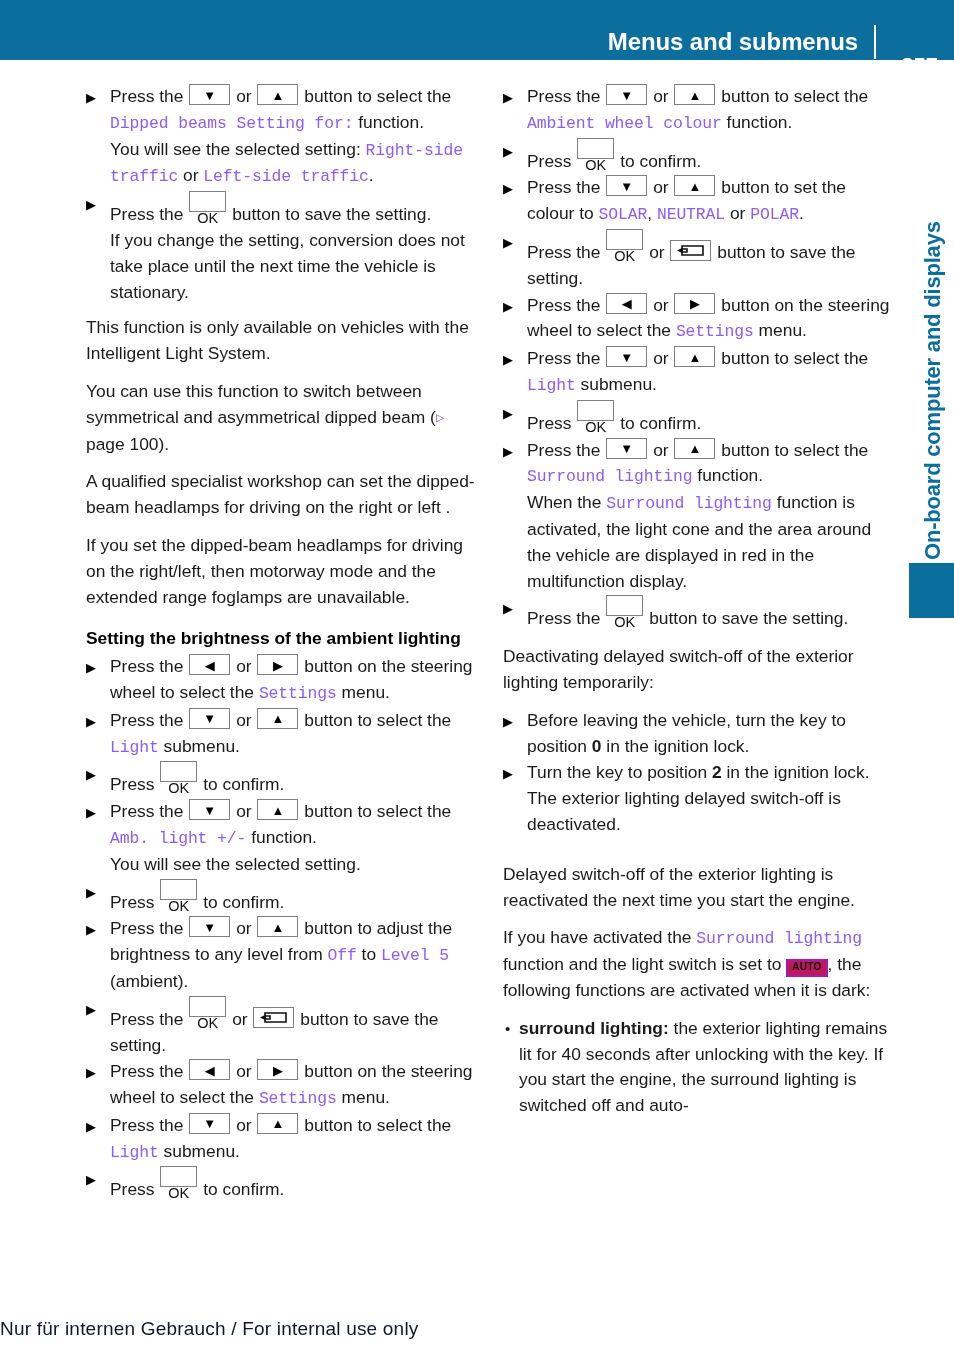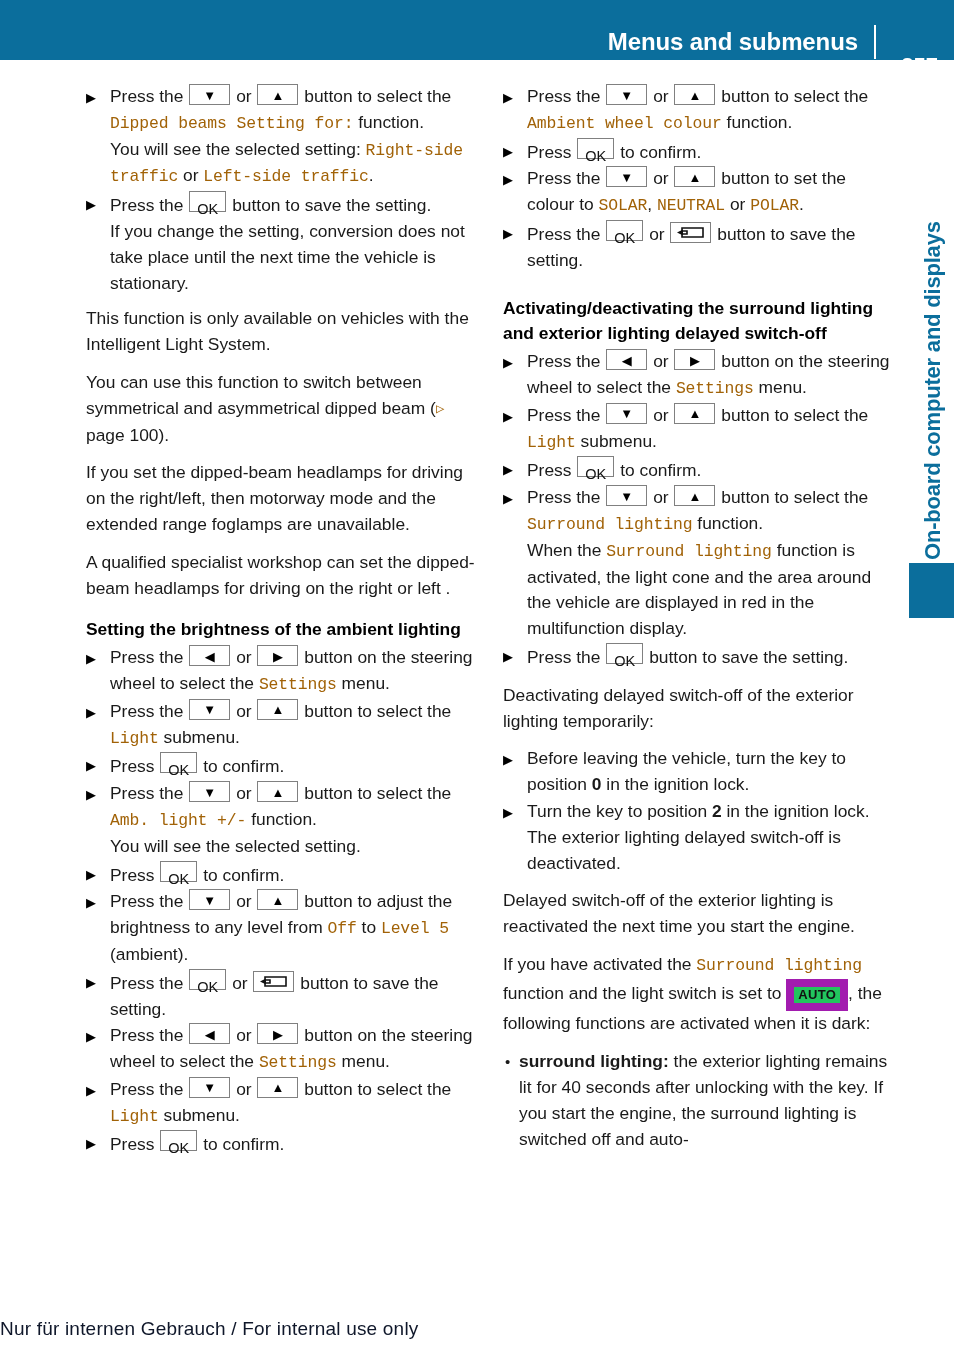"Dipped beams Setting for:" .mono { color: #a16207 -> #8b5cf6 }
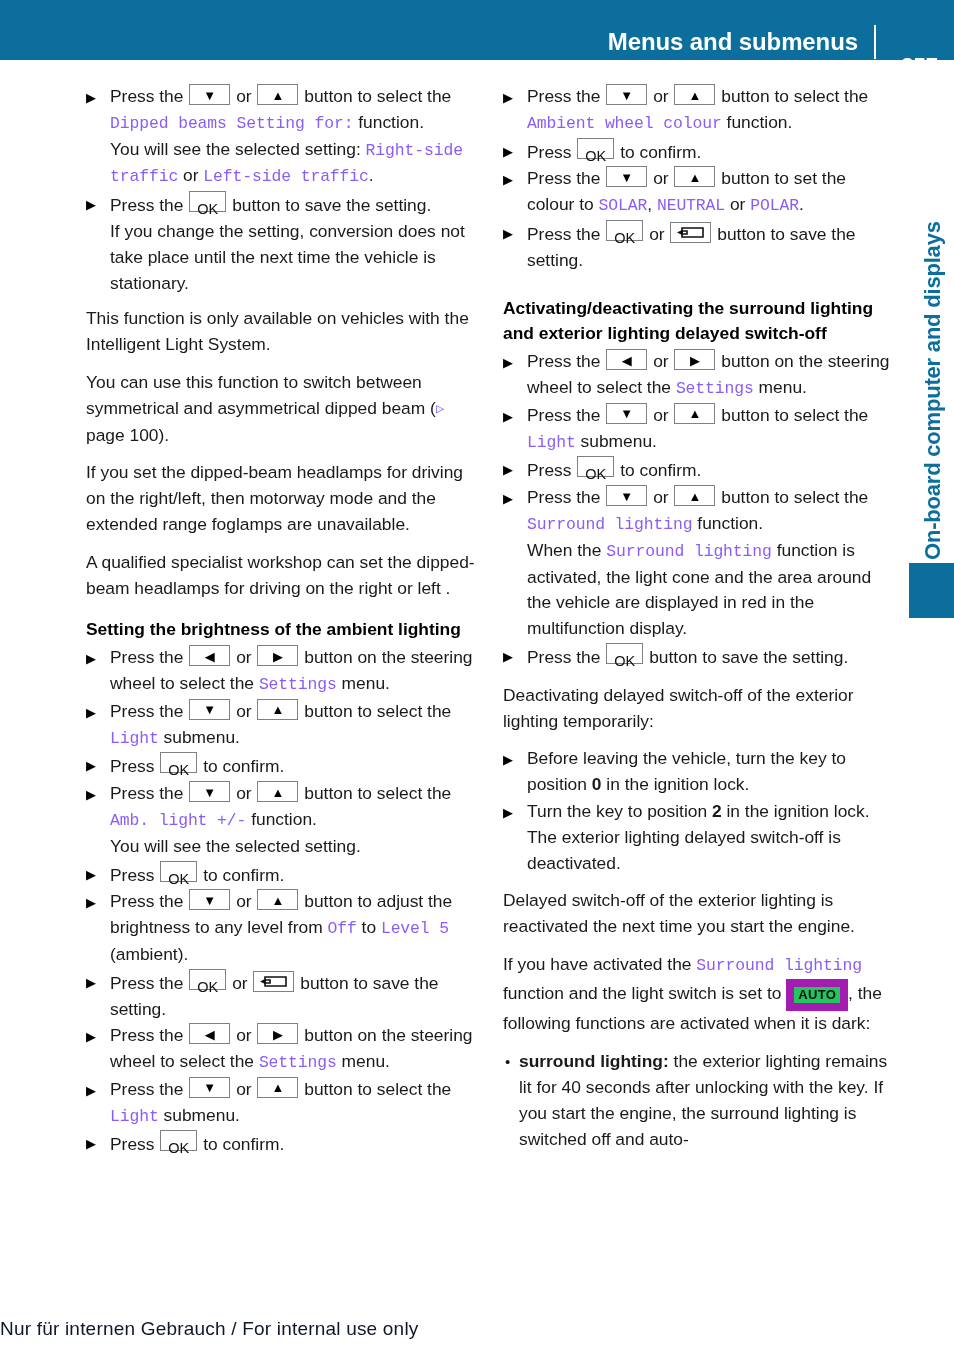"OK" .key-ok { padding-top: 10px -> 19px }
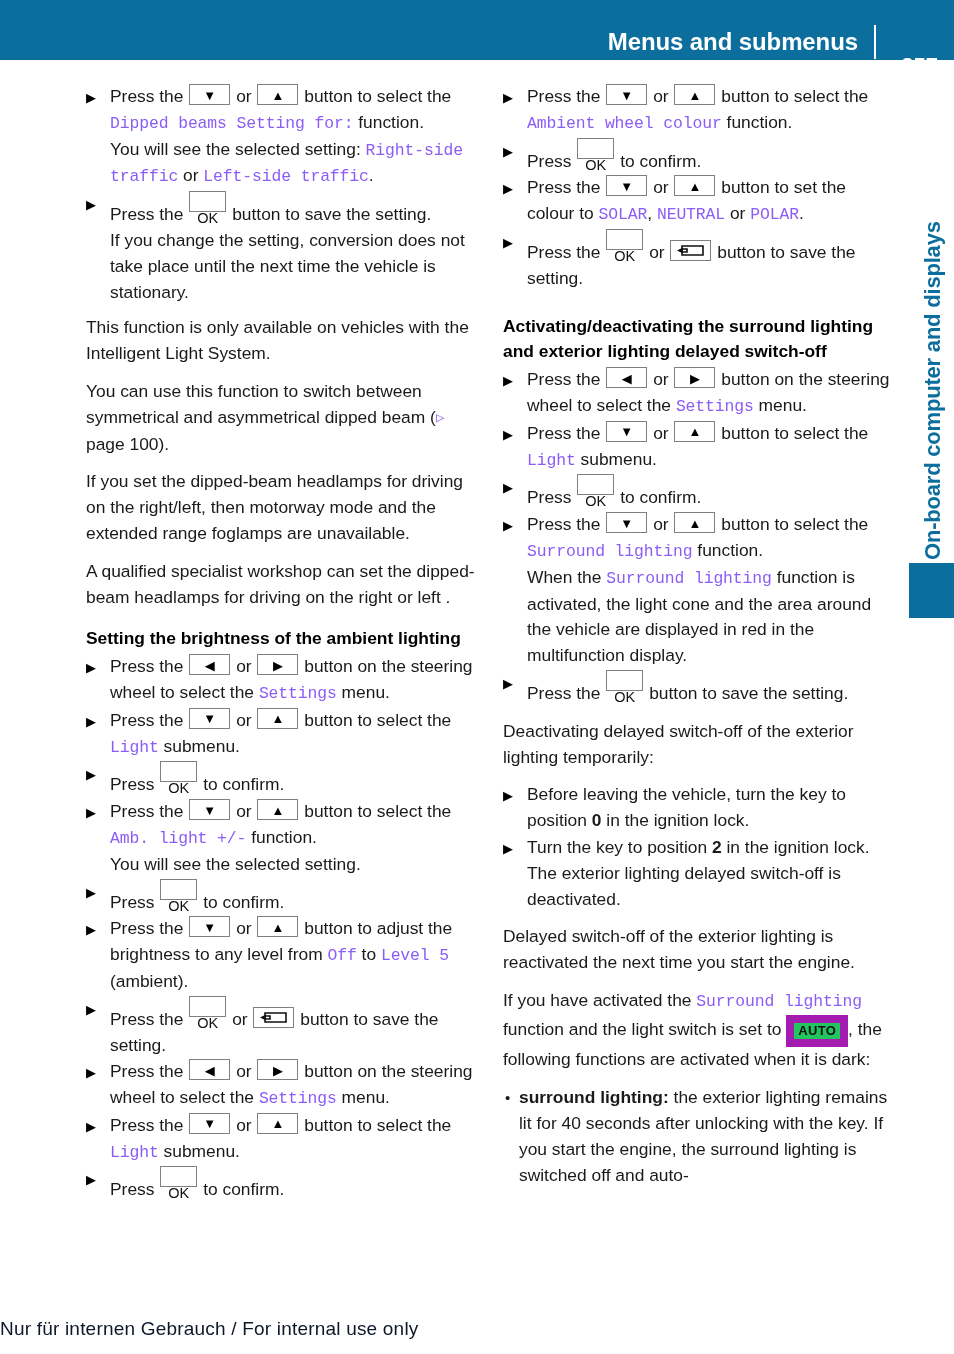"Activating/deactivating the surround" h3.heading { html: <h3>Activating/deactivating the surround lighting and exterior lighting delayed switch-off</h3> -> none }
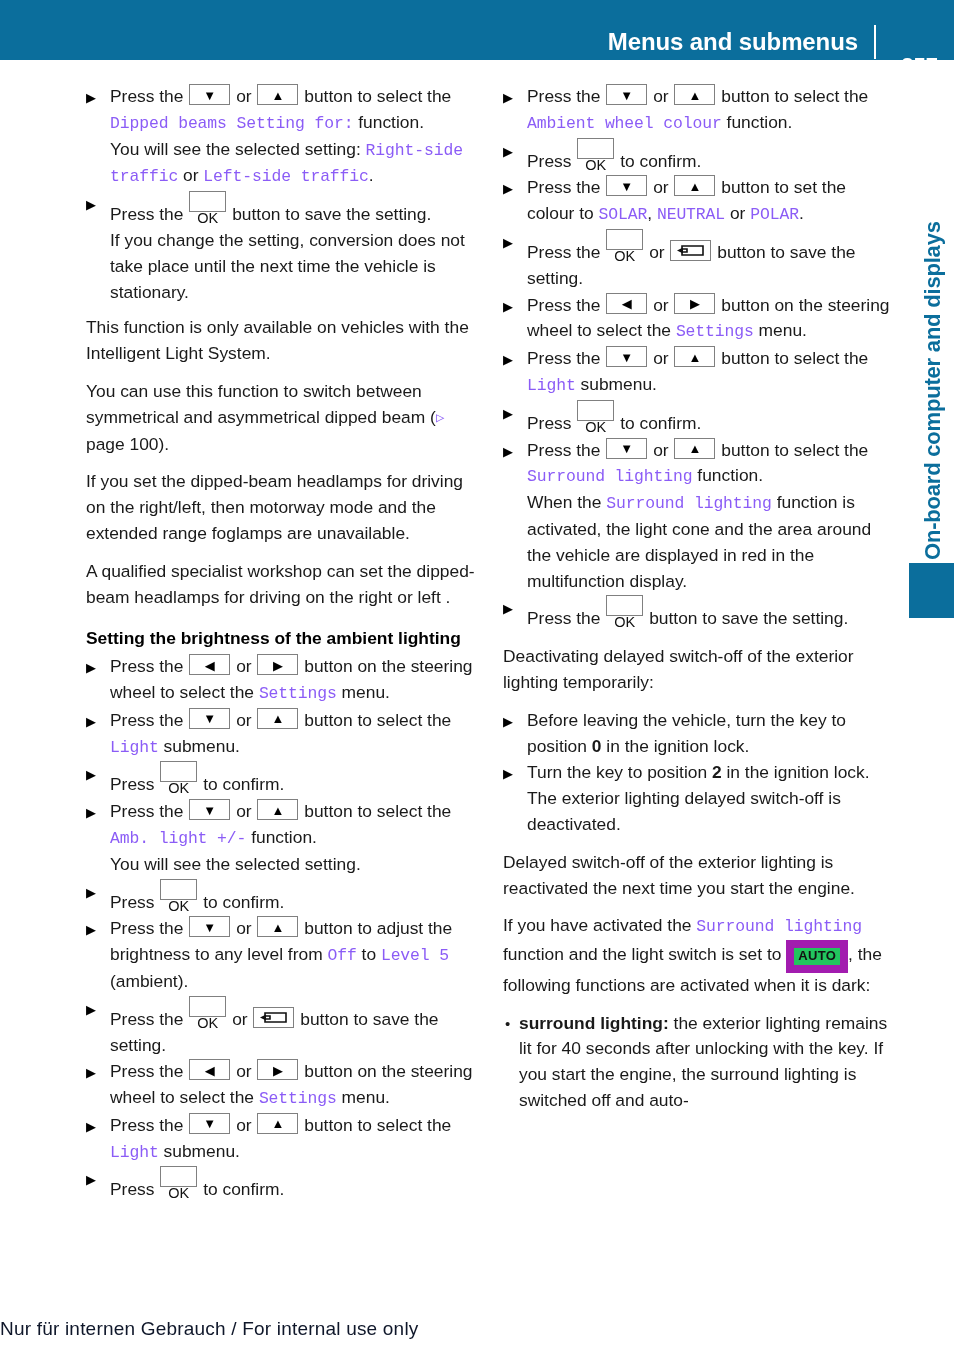"If you set the dipped-beam" p.para { order: before "A qualified specialist workshop can" -> after "A qualified specialist workshop can" }
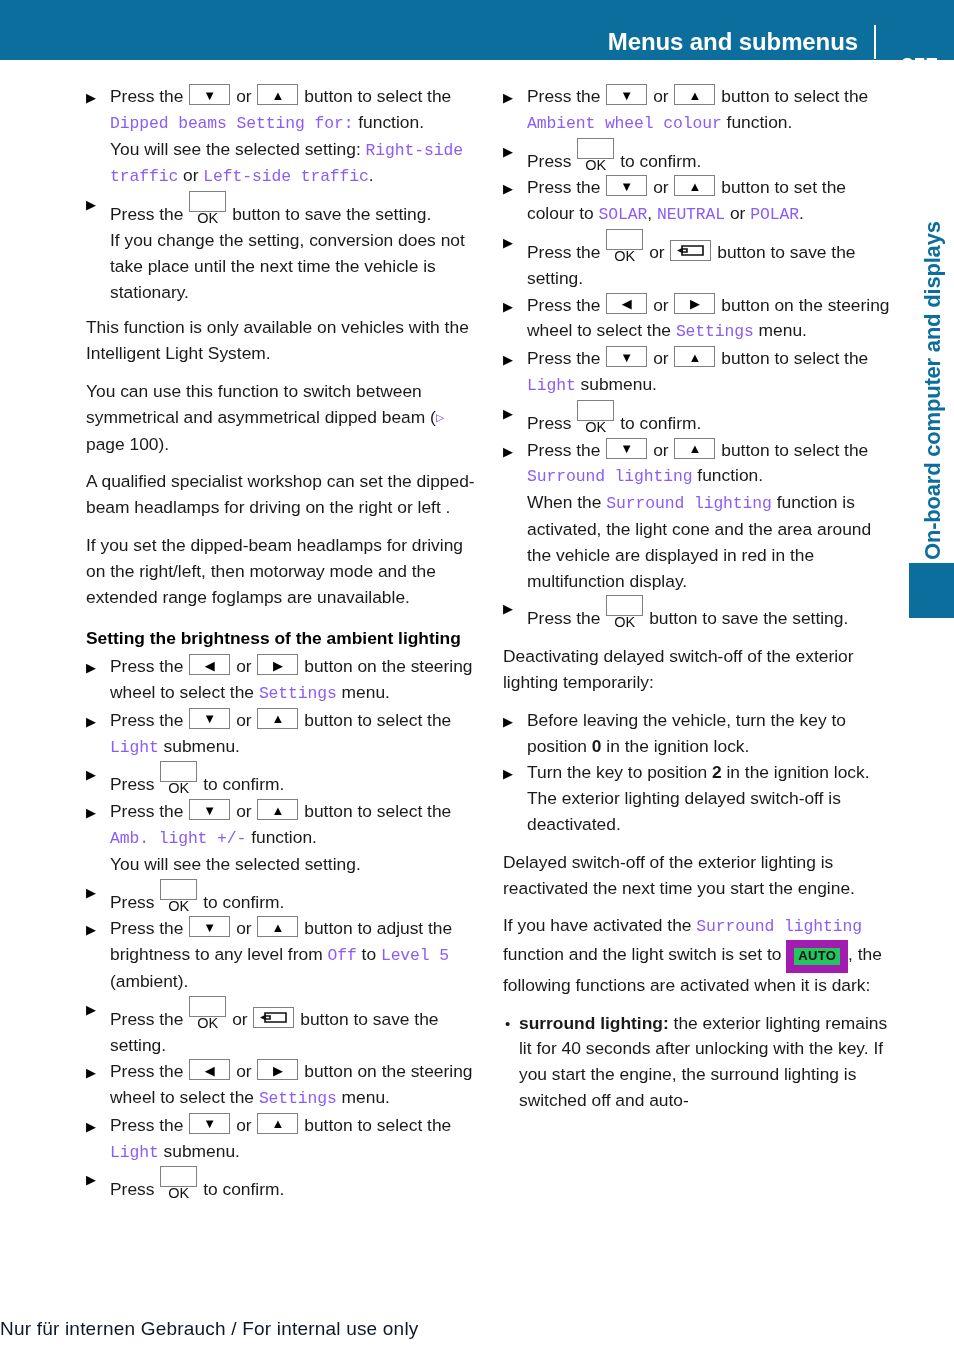"Delayed switch-off of the exterior" p.para { margin-top: 12px -> 24px }
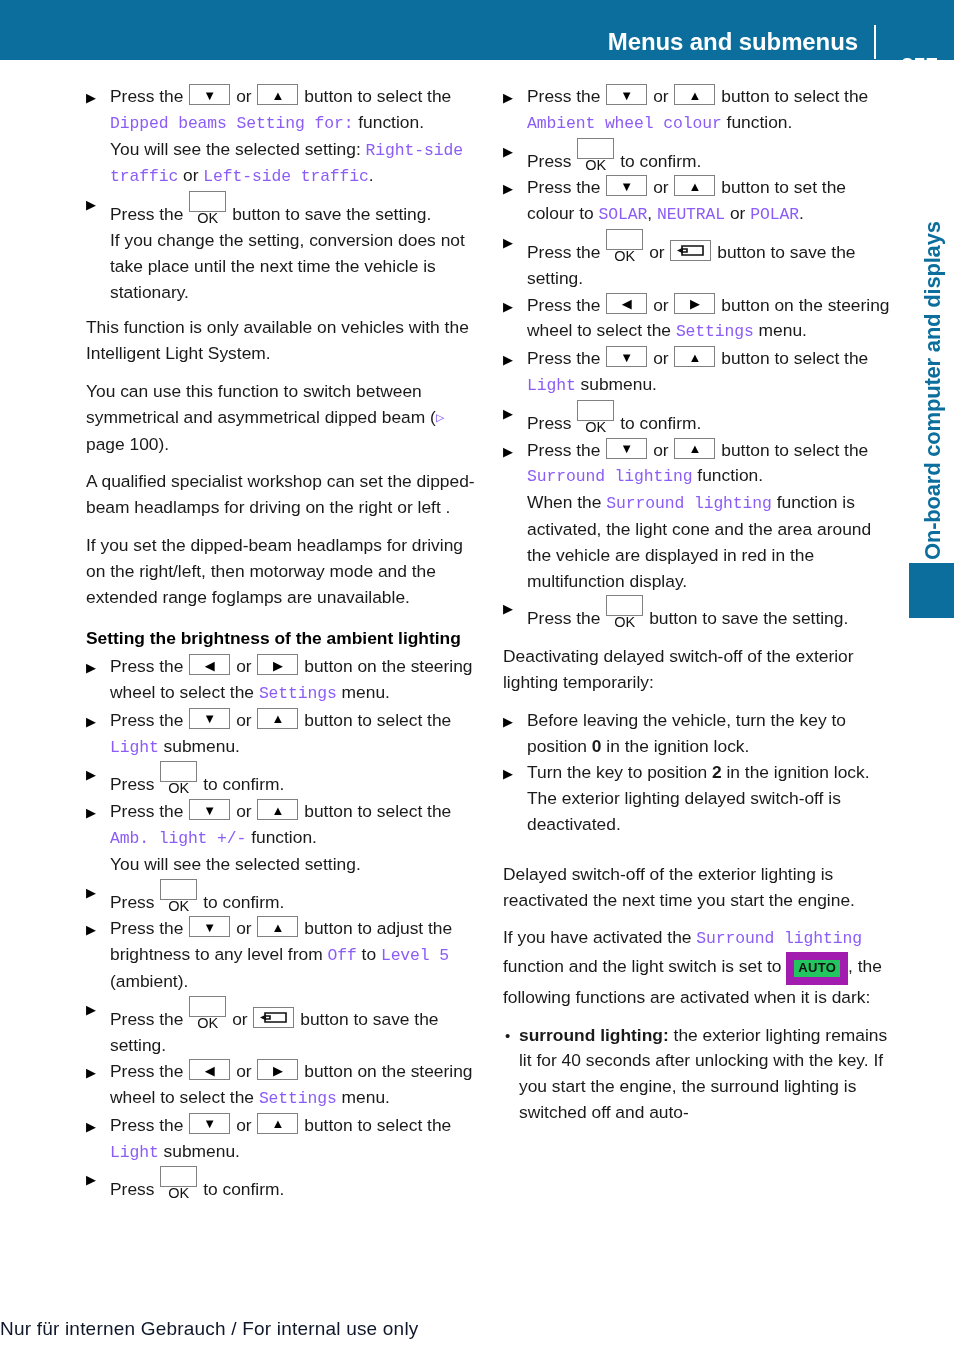"AUTO" .auto-badge { background: #22c55e -> #be185d; border: 8px solid #a21caf -> 2px solid #a21caf; font-size: 13px -> 10px }
